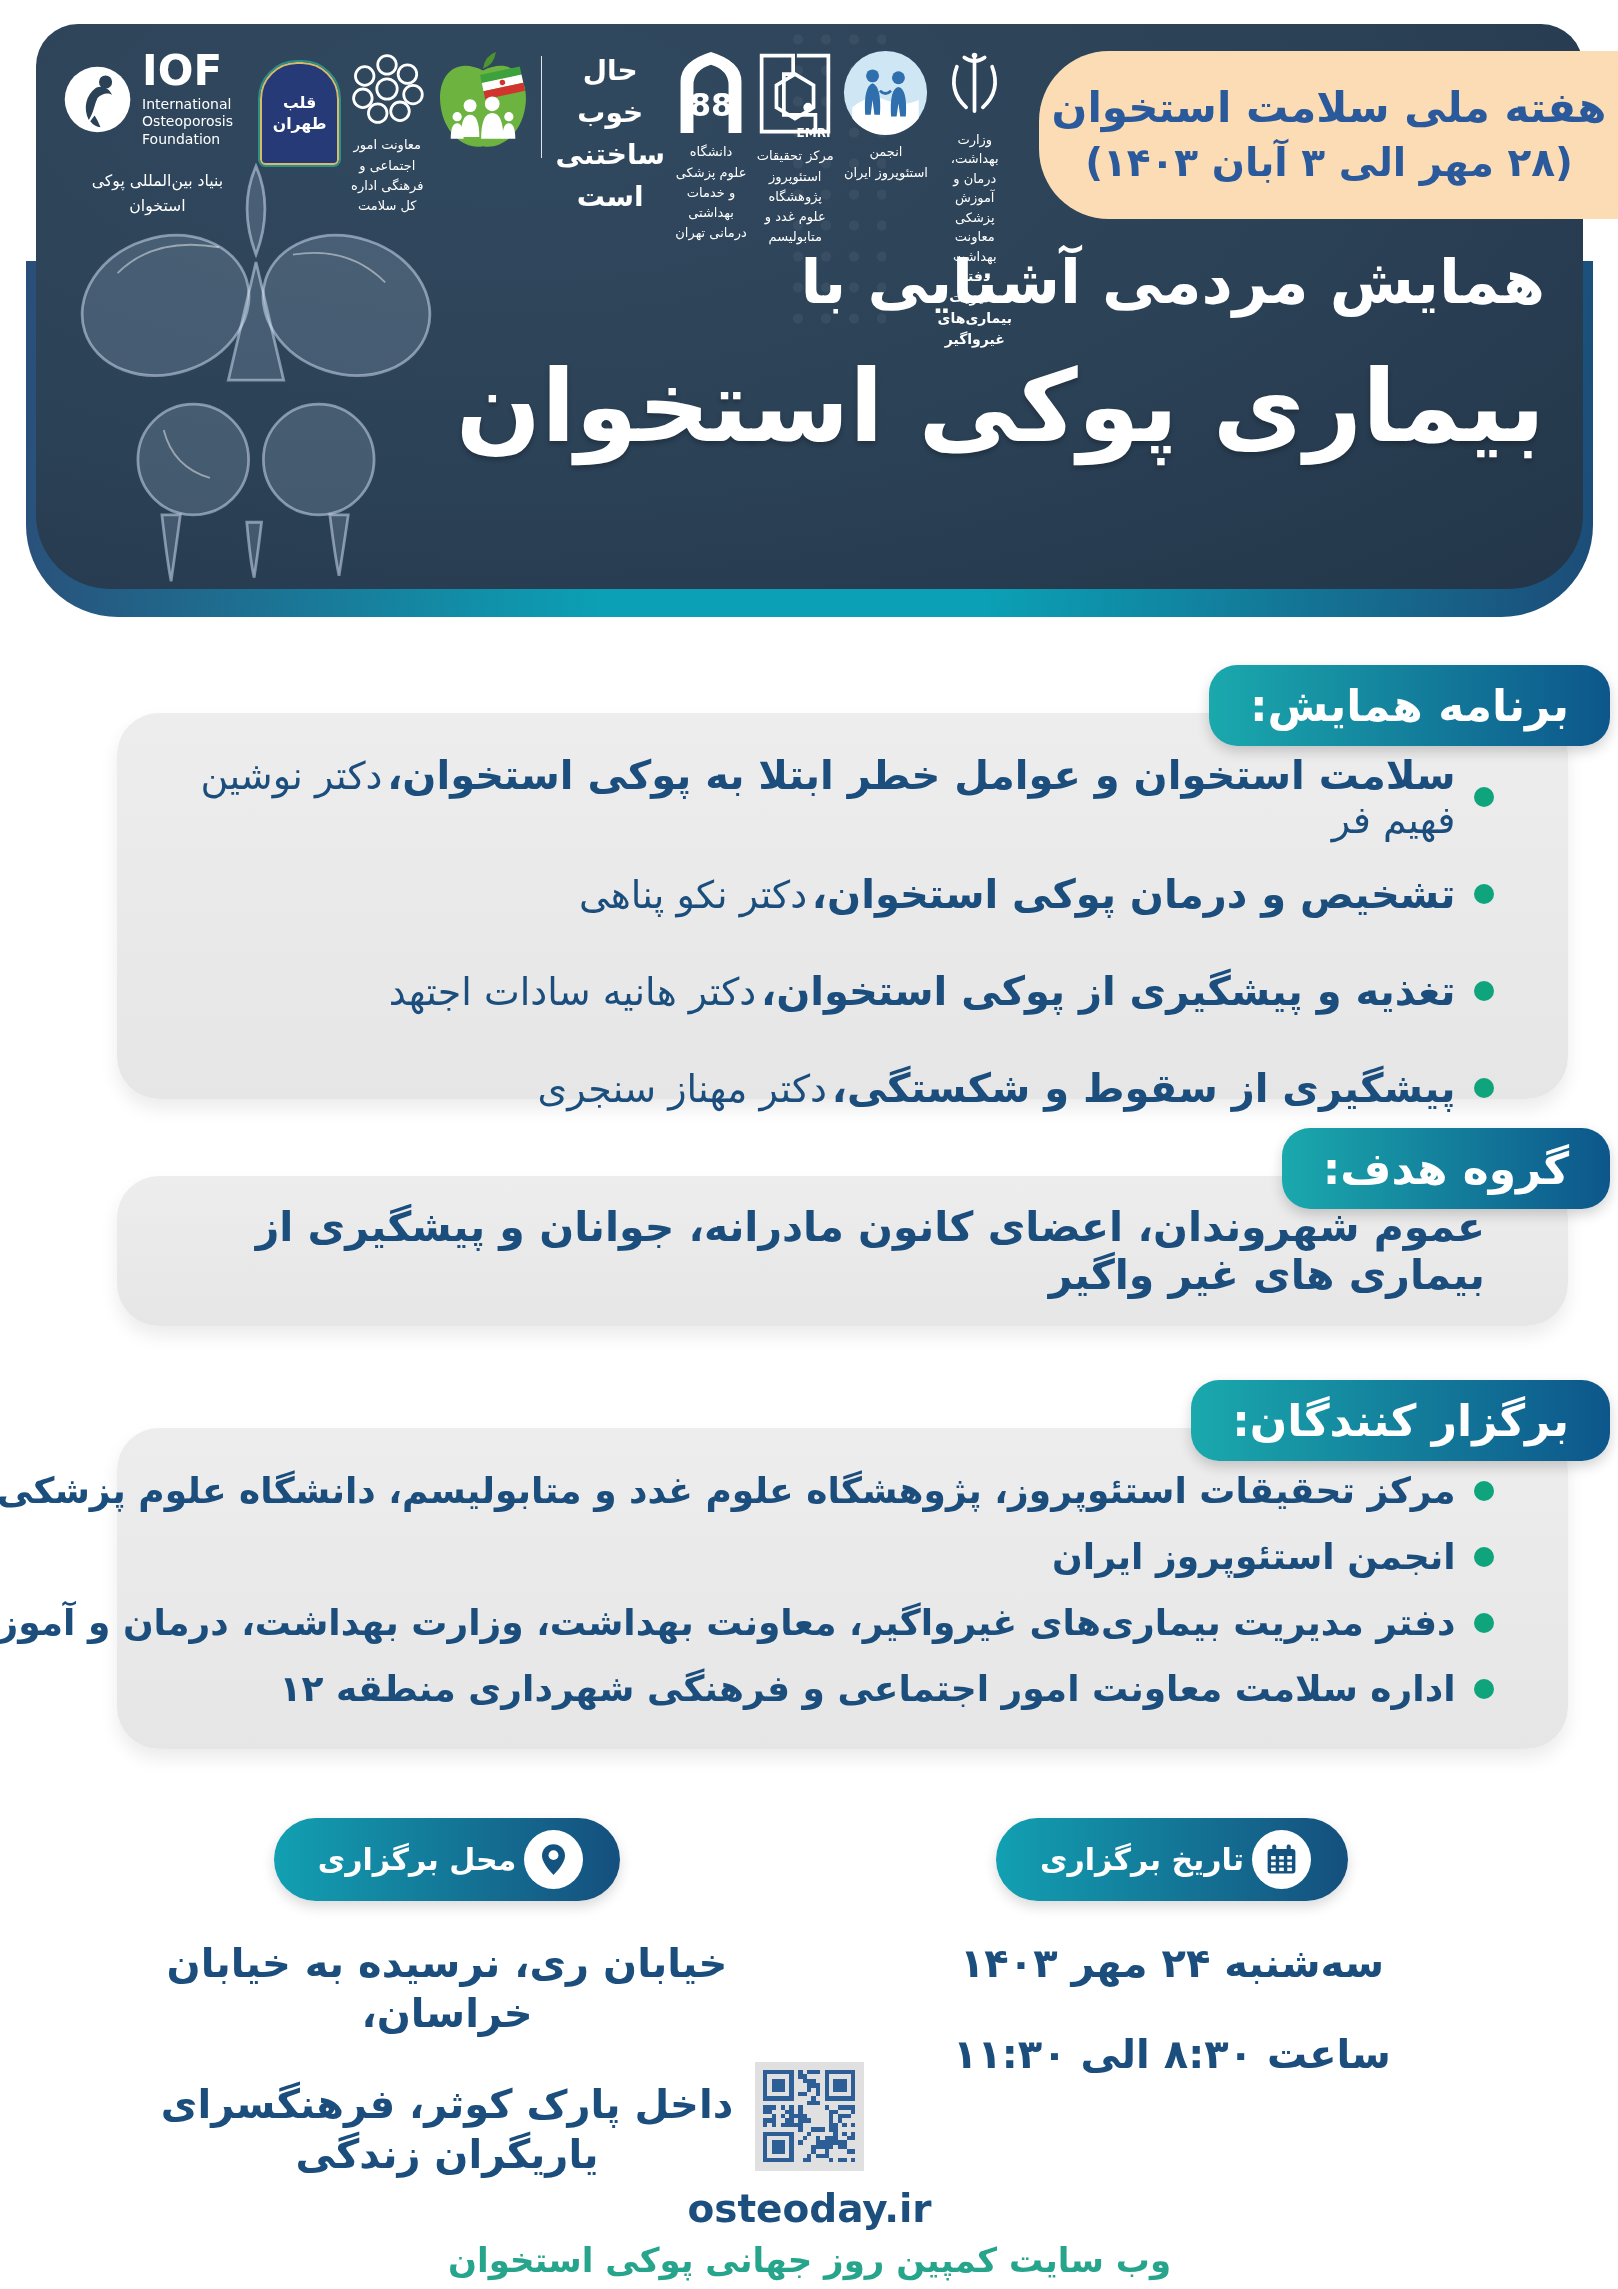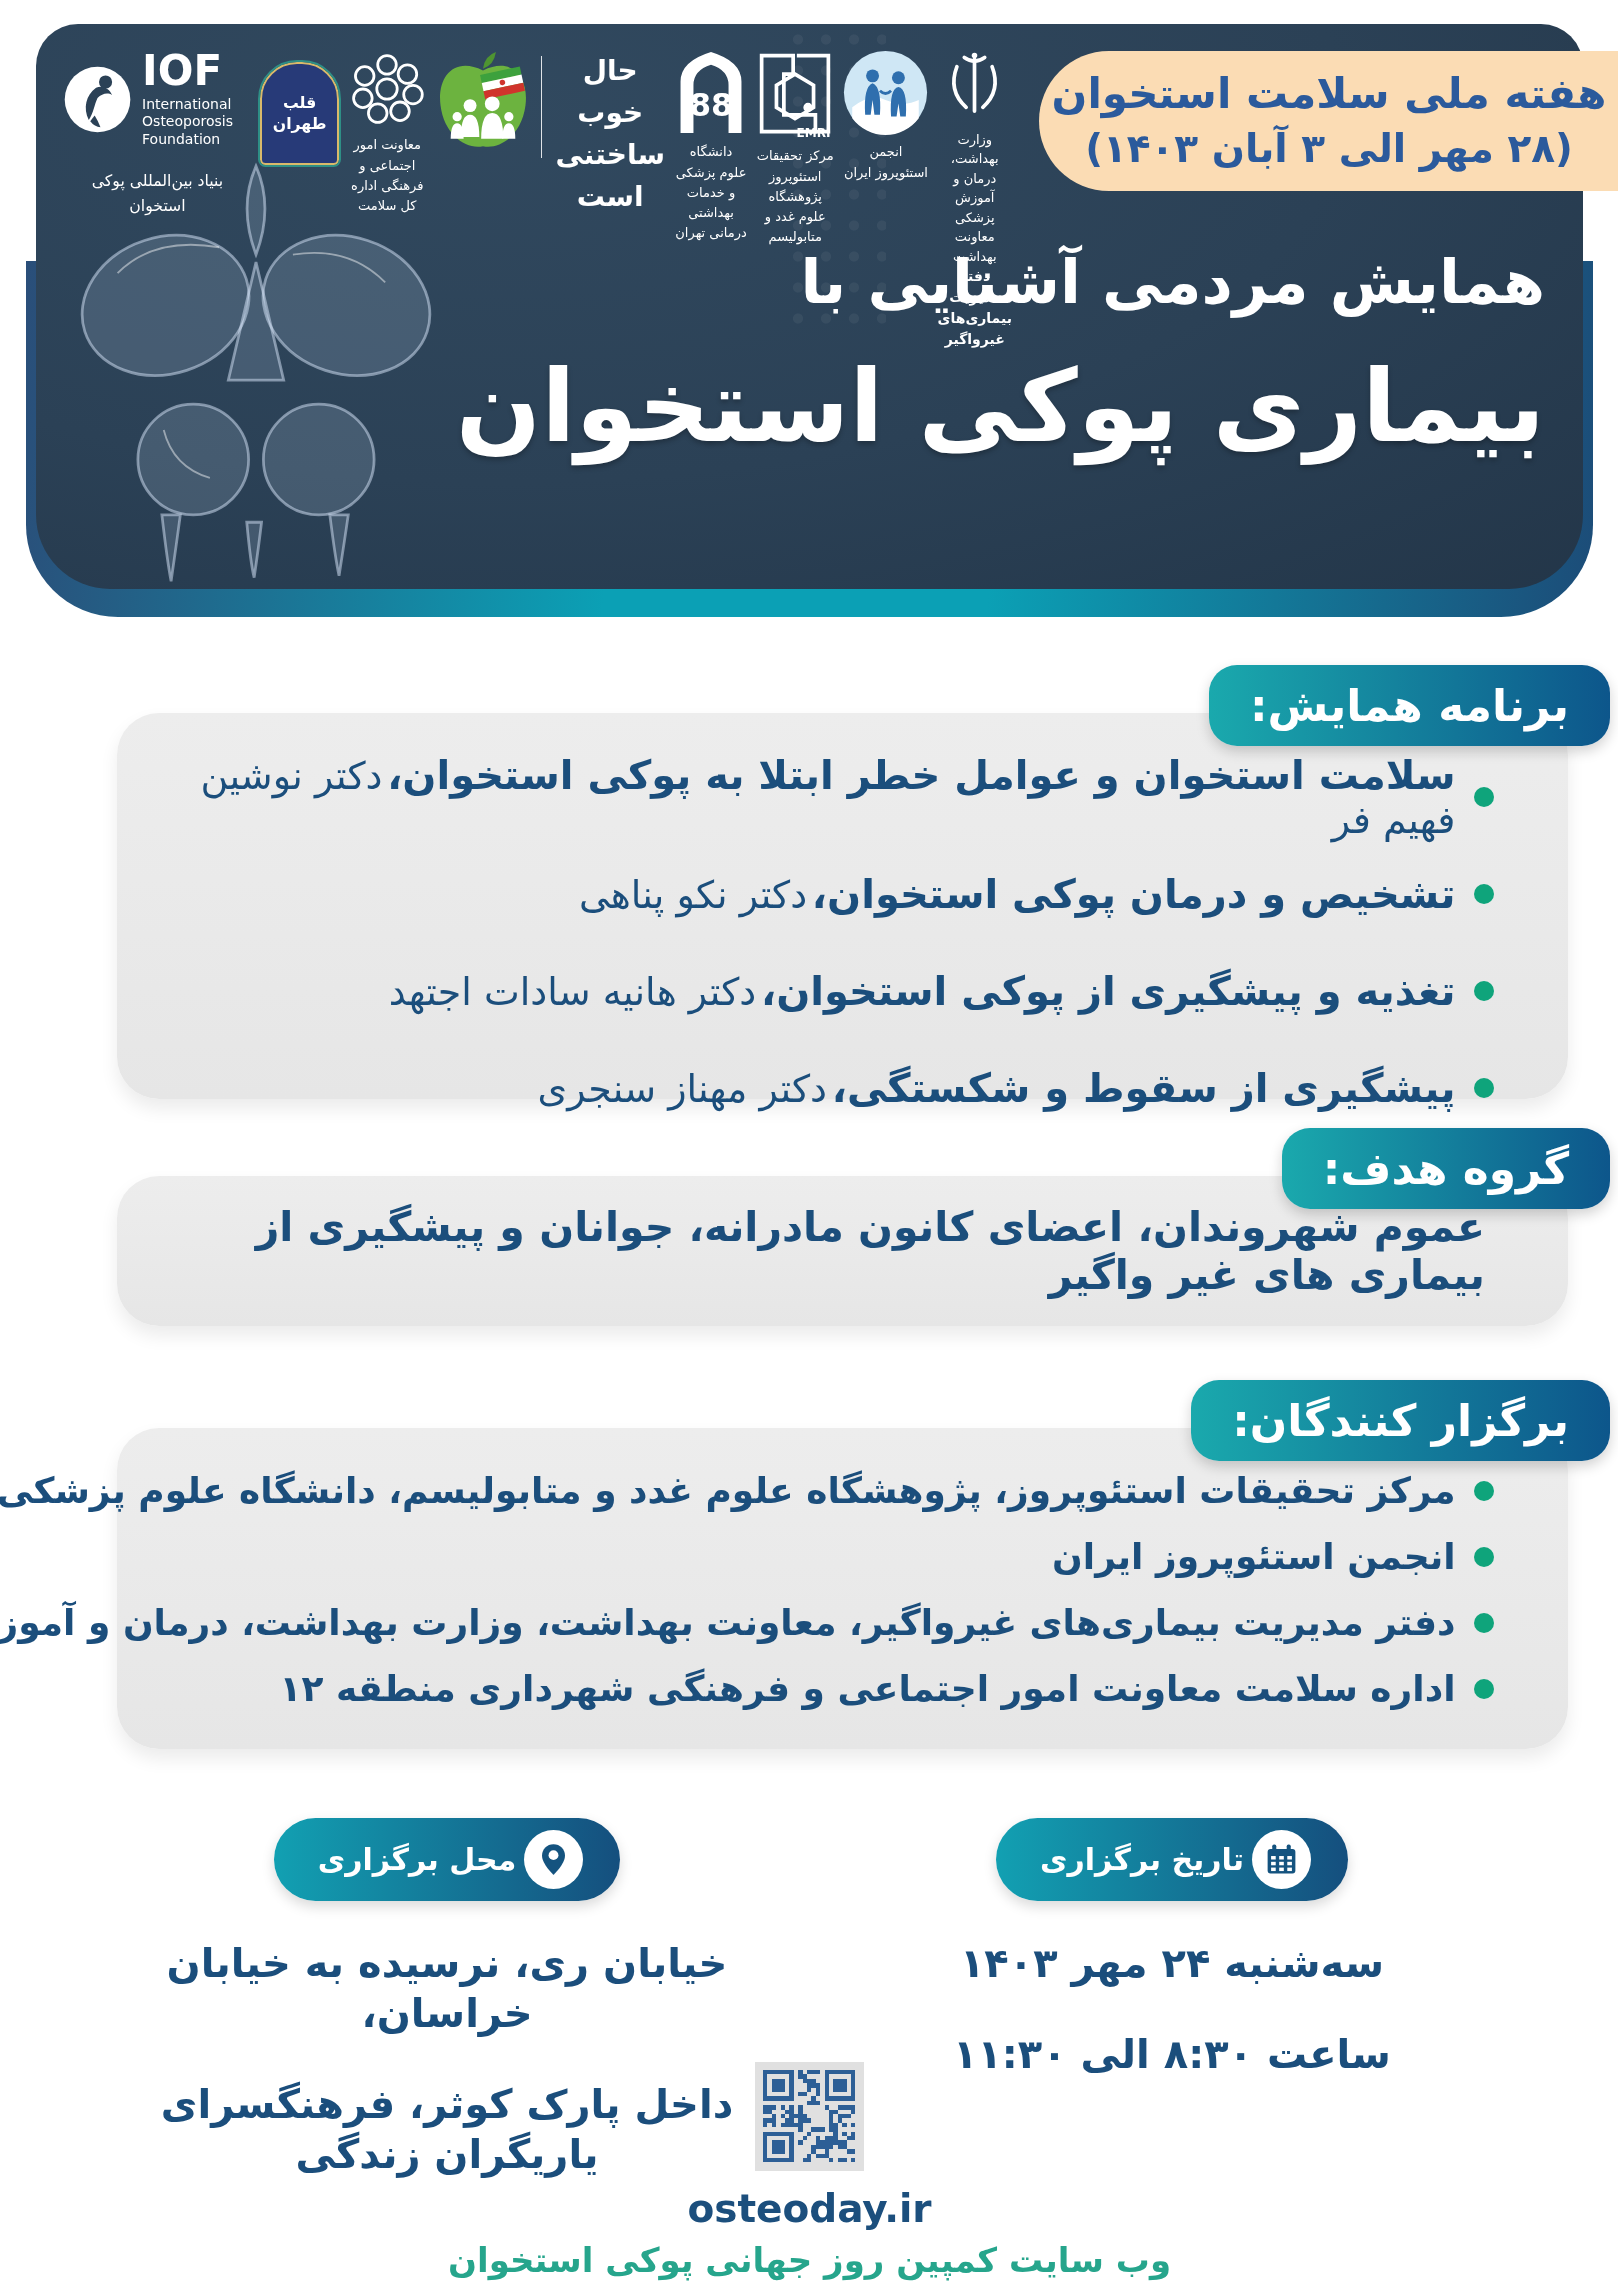"هفته ملی سلامت استخوان" .badge { height: 140px -> 168px }
